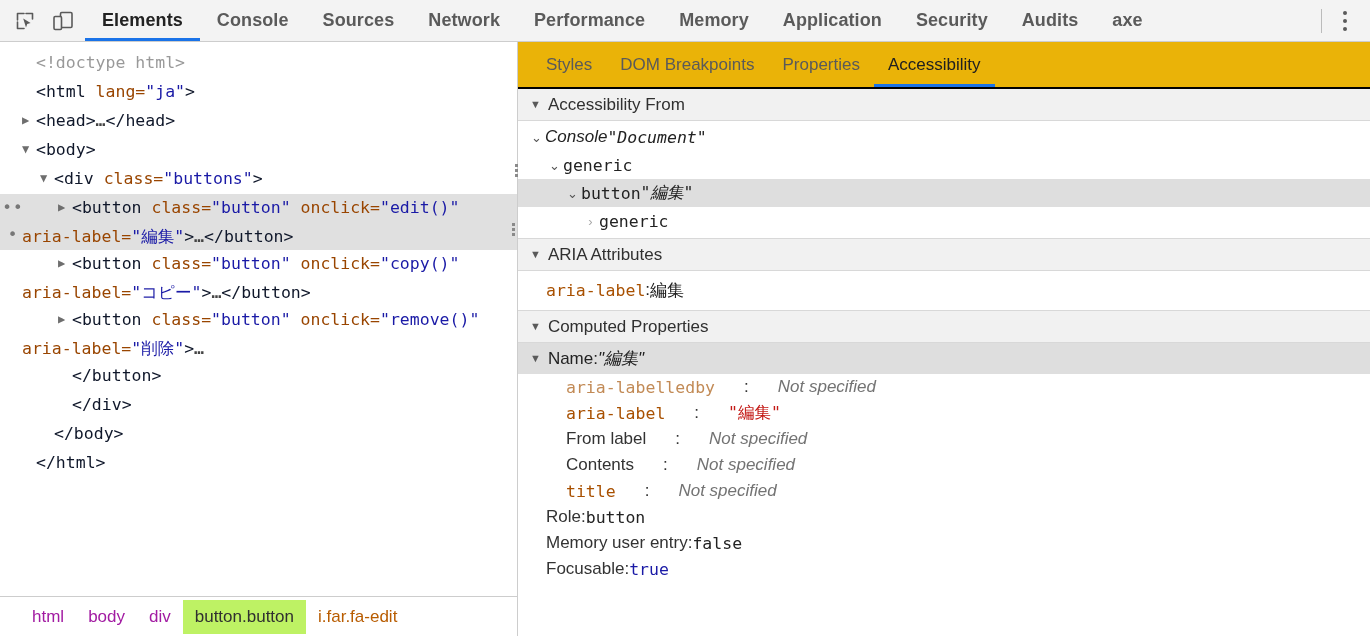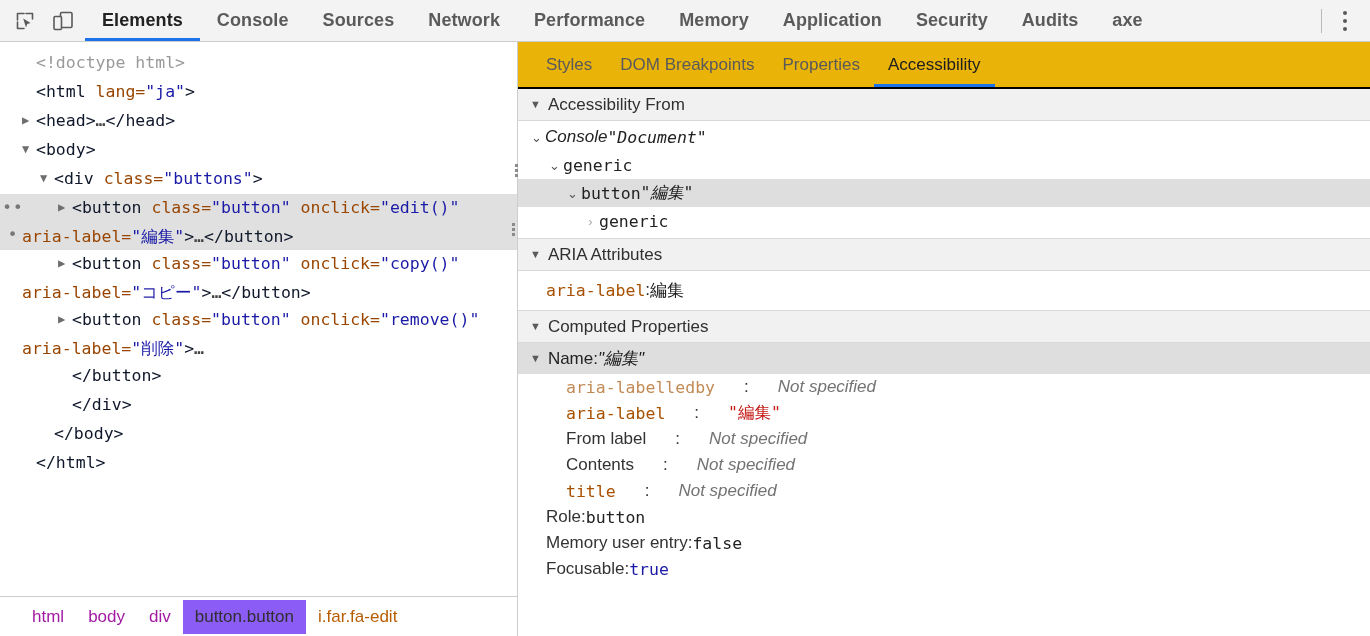"button.button" .crumb.kind-sel { background: #8b5cf6 -> #bef264 }
